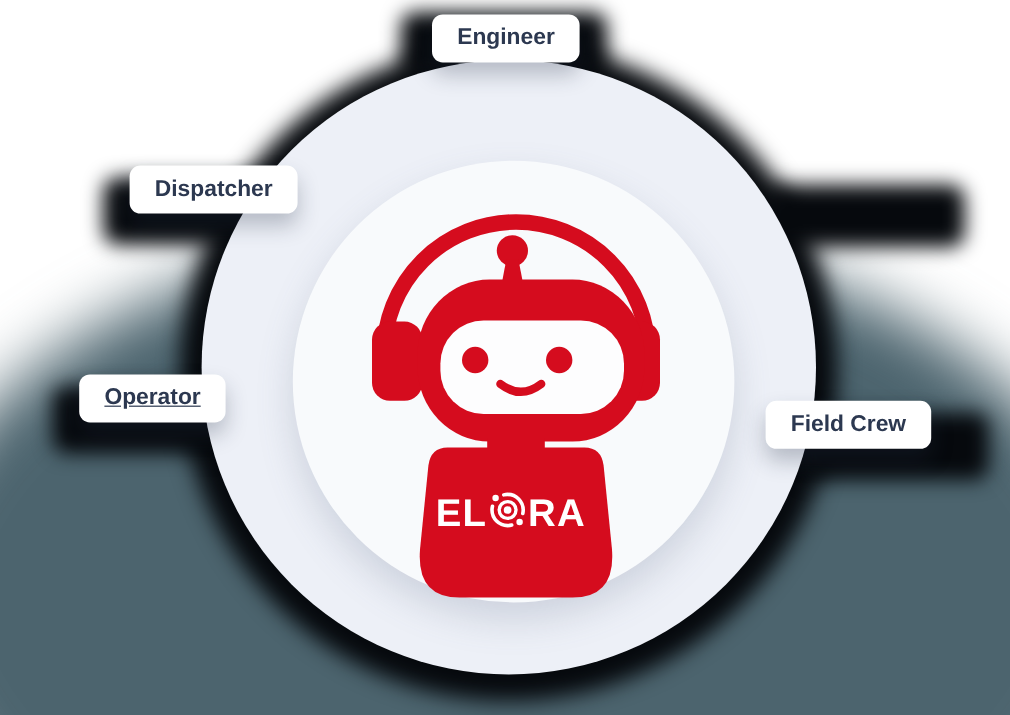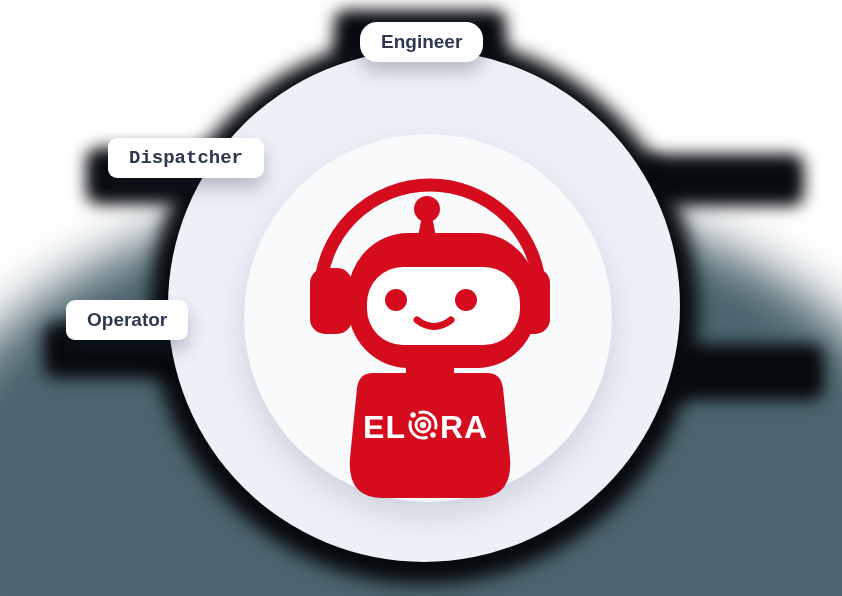"Engineer" .label-engineer { border-radius: 17px -> none; top: 22px -> 12px }
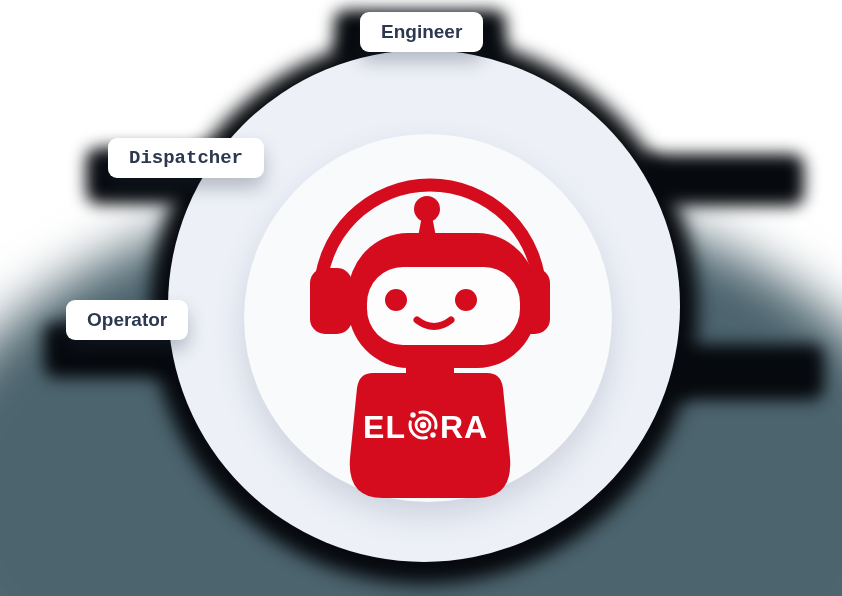"Dispatcher" .label-dispatcher { font-family: Liberation Mono, monospace -> none }
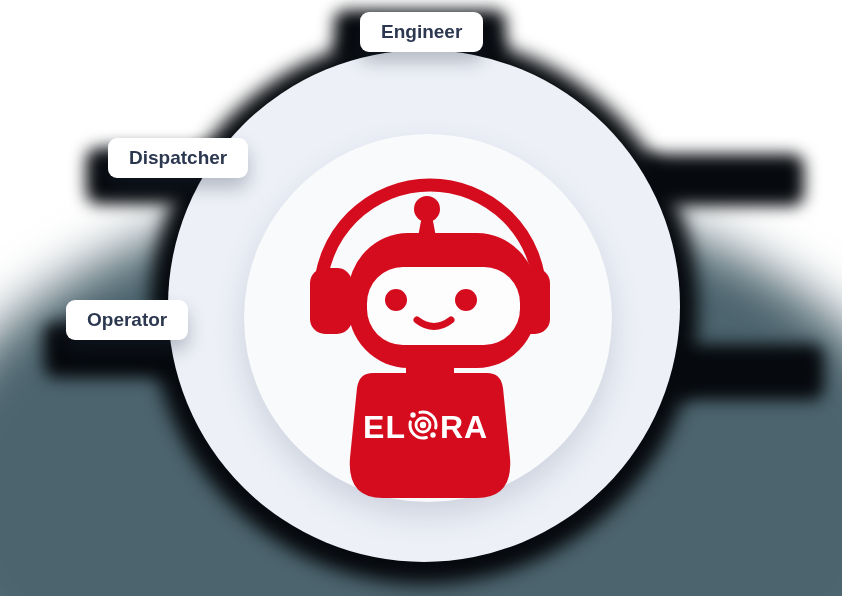"Operator" .label-operator { text-decoration: none -> underline; top: 300px -> 312px }
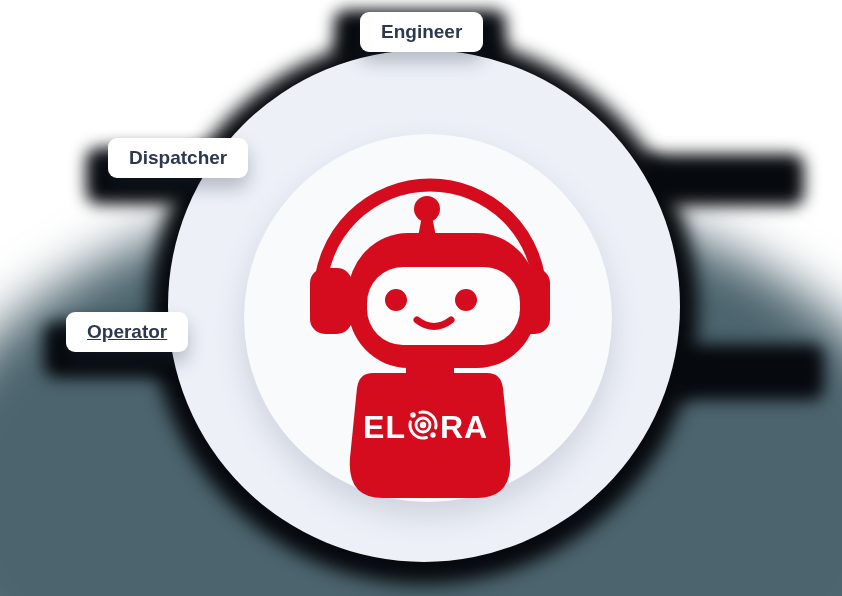"Field Crew" div.role-label { html: none -> <div>Field Crew</div> }
